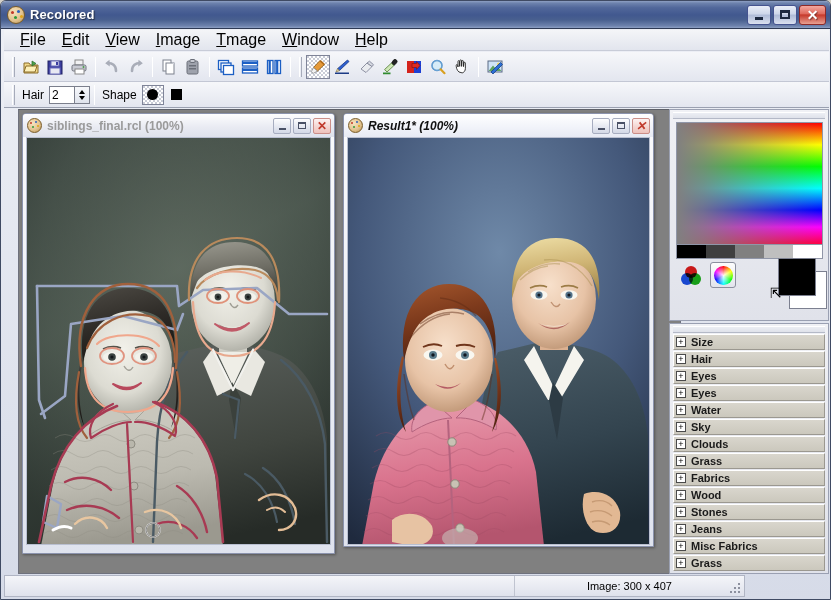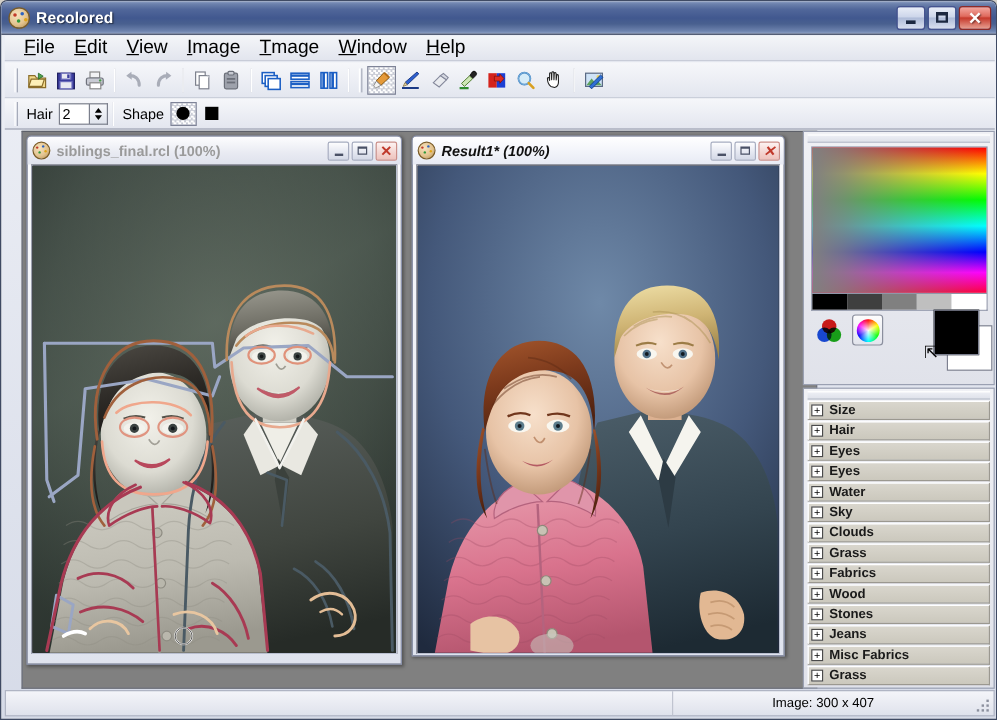"Image: 300 x 407" #statusbar { width: 825px -> 741px }
